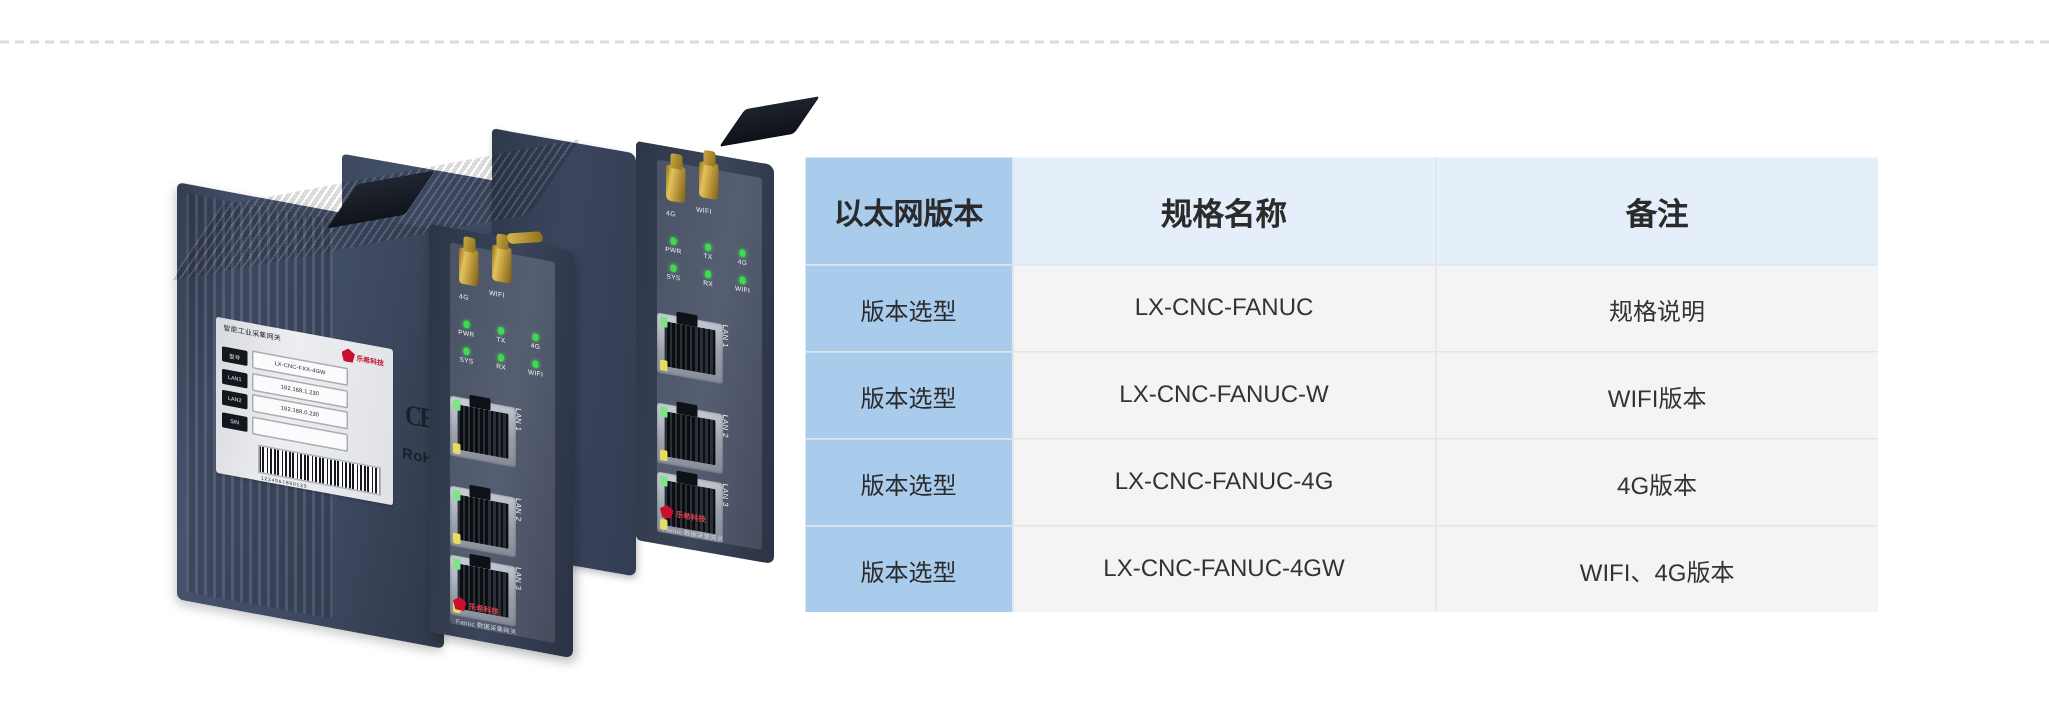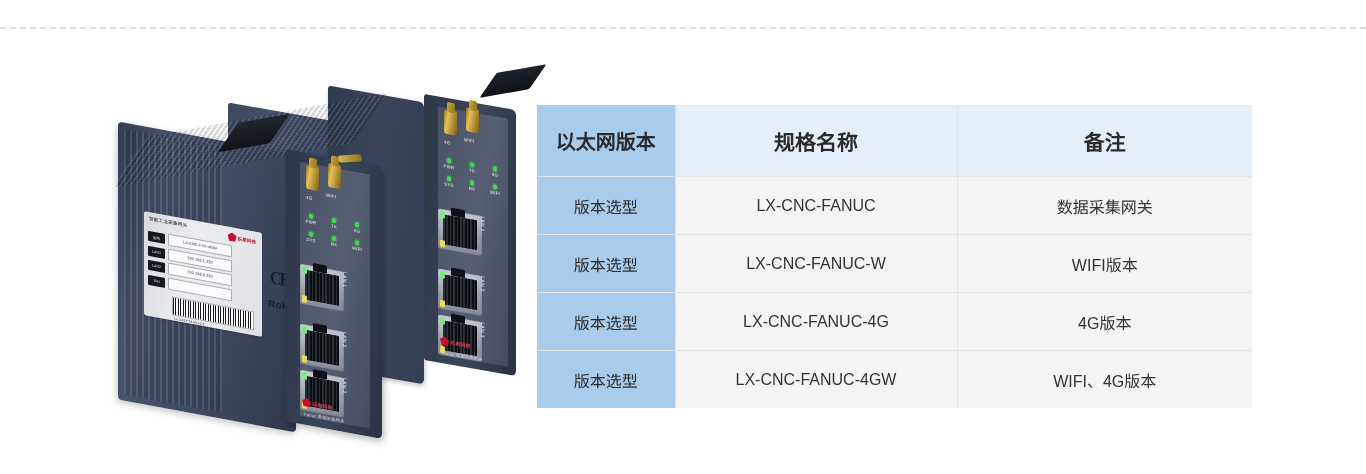"数据采集网关" td { text: 数据采集网关 -> 规格说明 }
